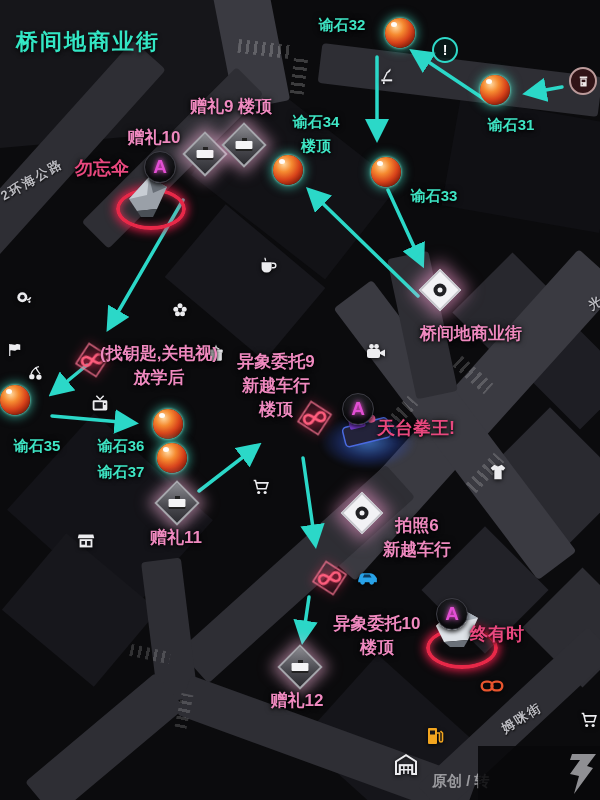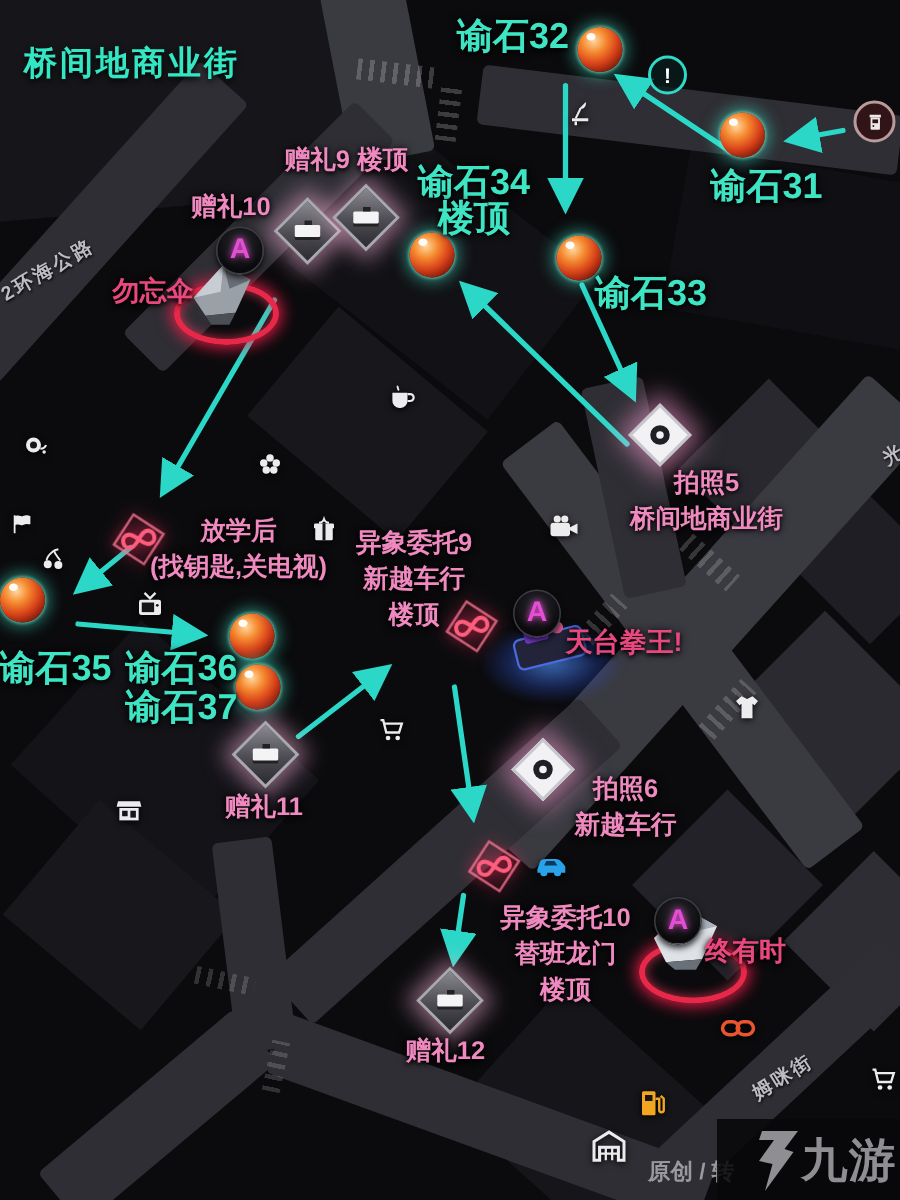"谕石32" .lbl.teal { font-size: 24px -> 15px }
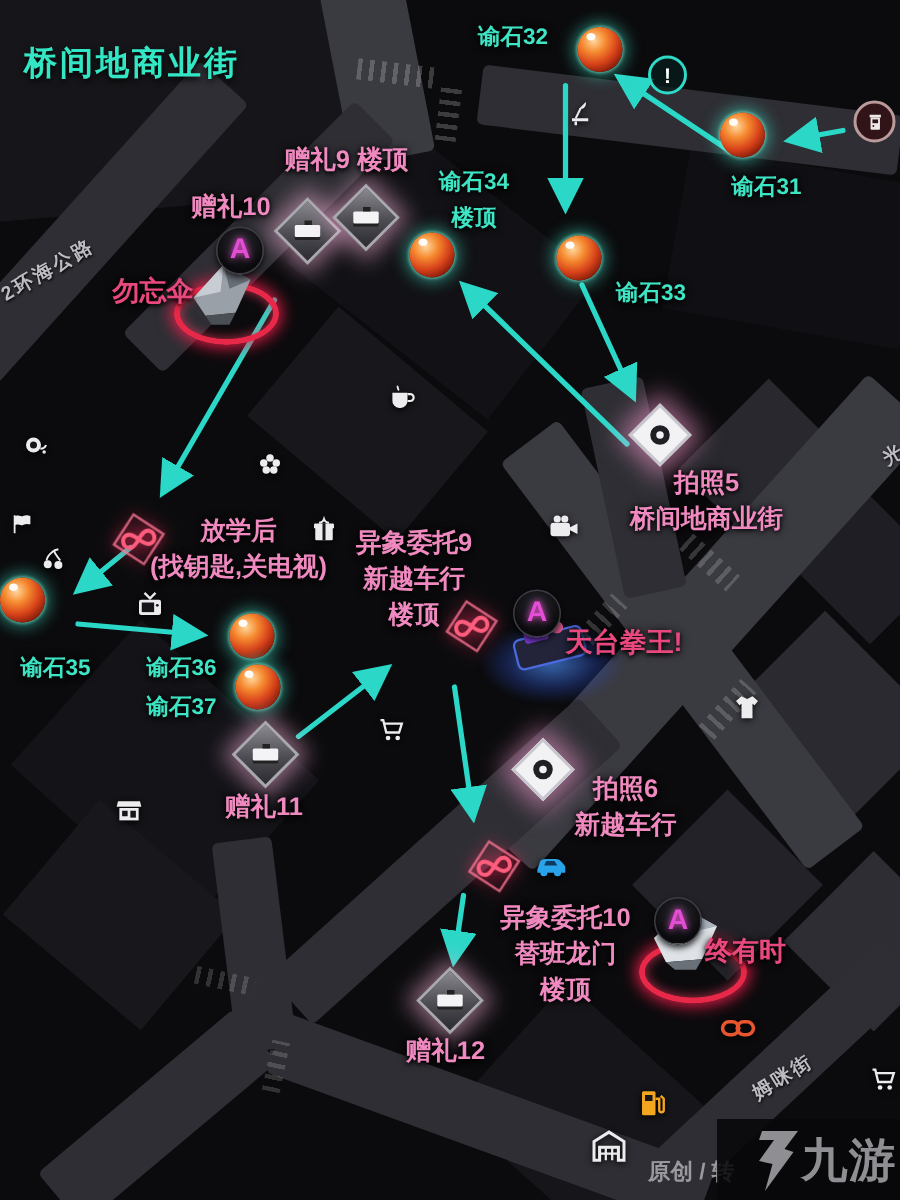"勿忘伞" div.lbl { top: 194px -> 168px }
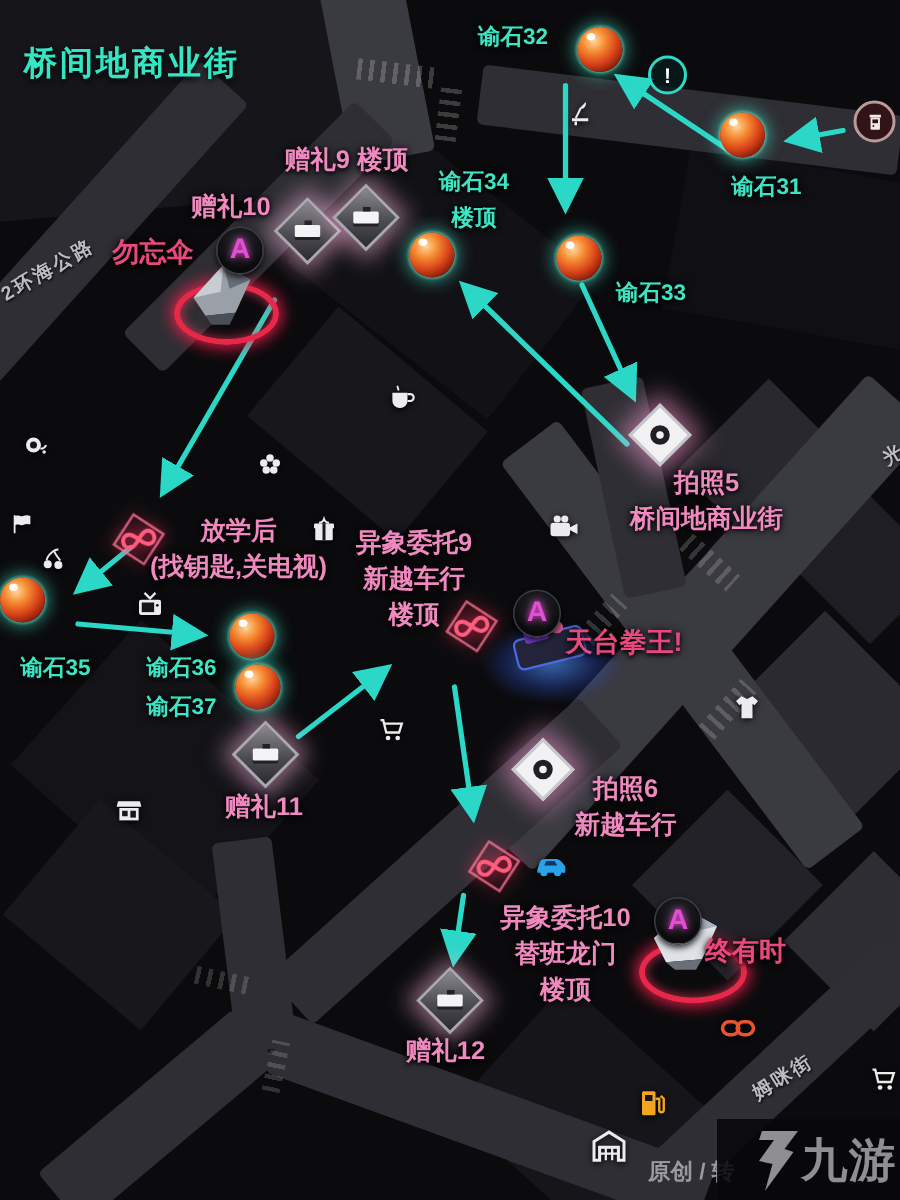"拍照5" div { html: <div>拍照5</div> -> none }
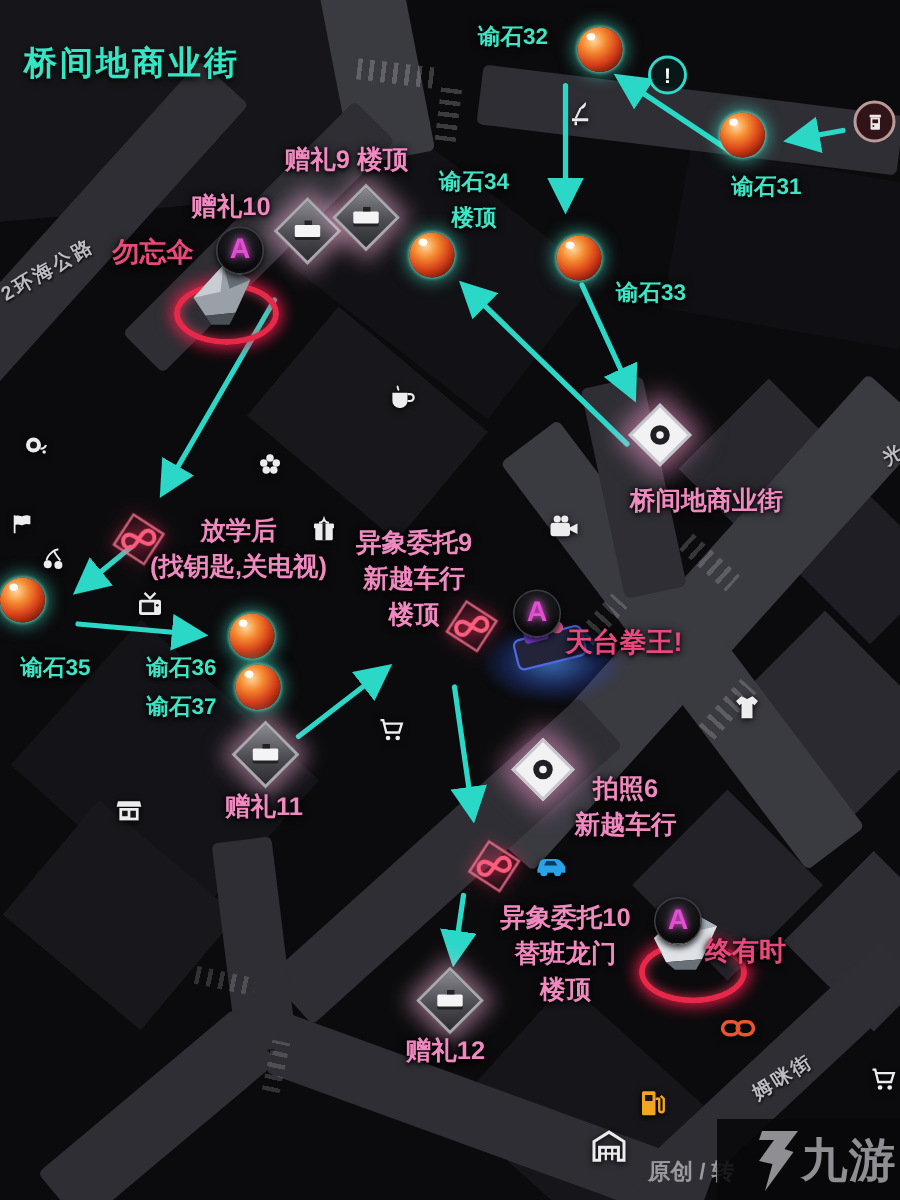"放学后" div { order: before "(找钥匙,关电视)" -> after "(找钥匙,关电视)" }
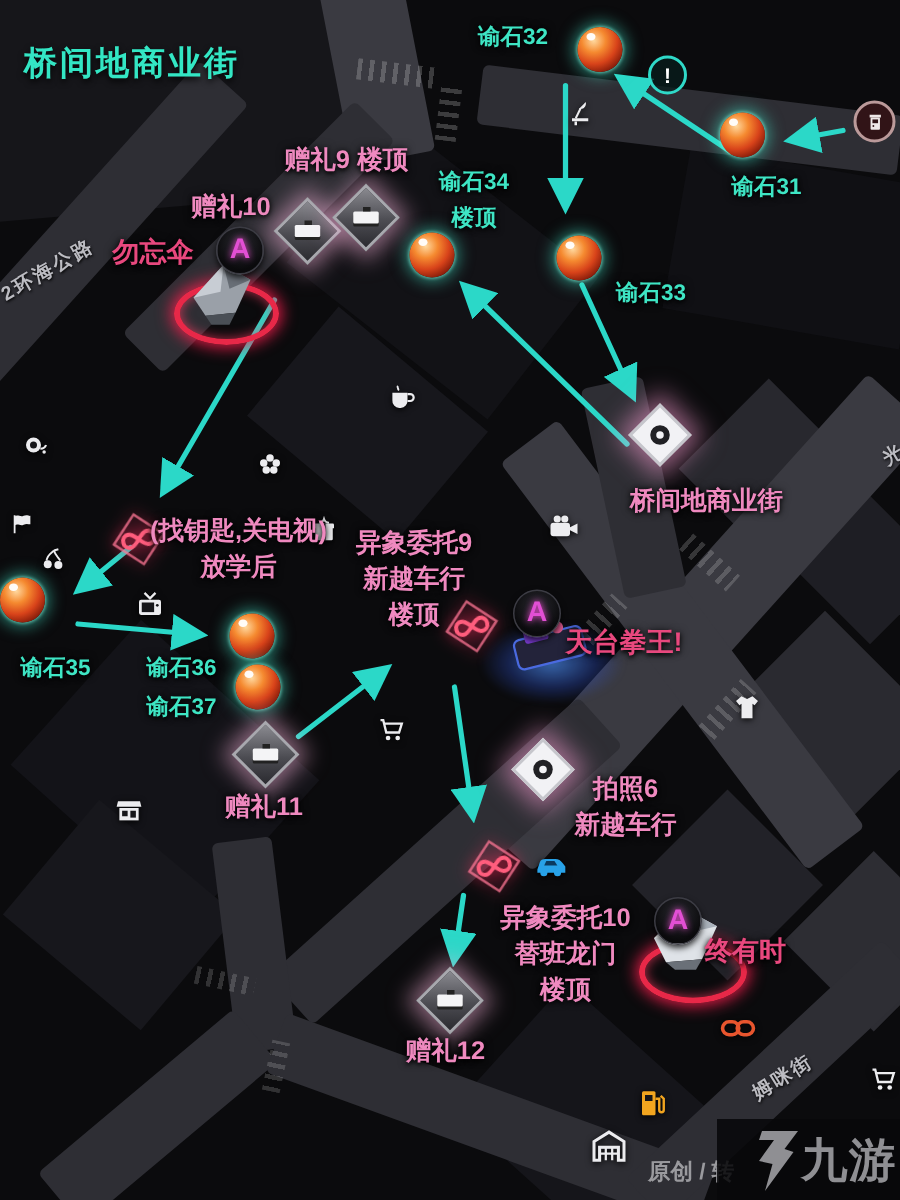"替班龙门" div { html: <div>替班龙门</div> -> none }
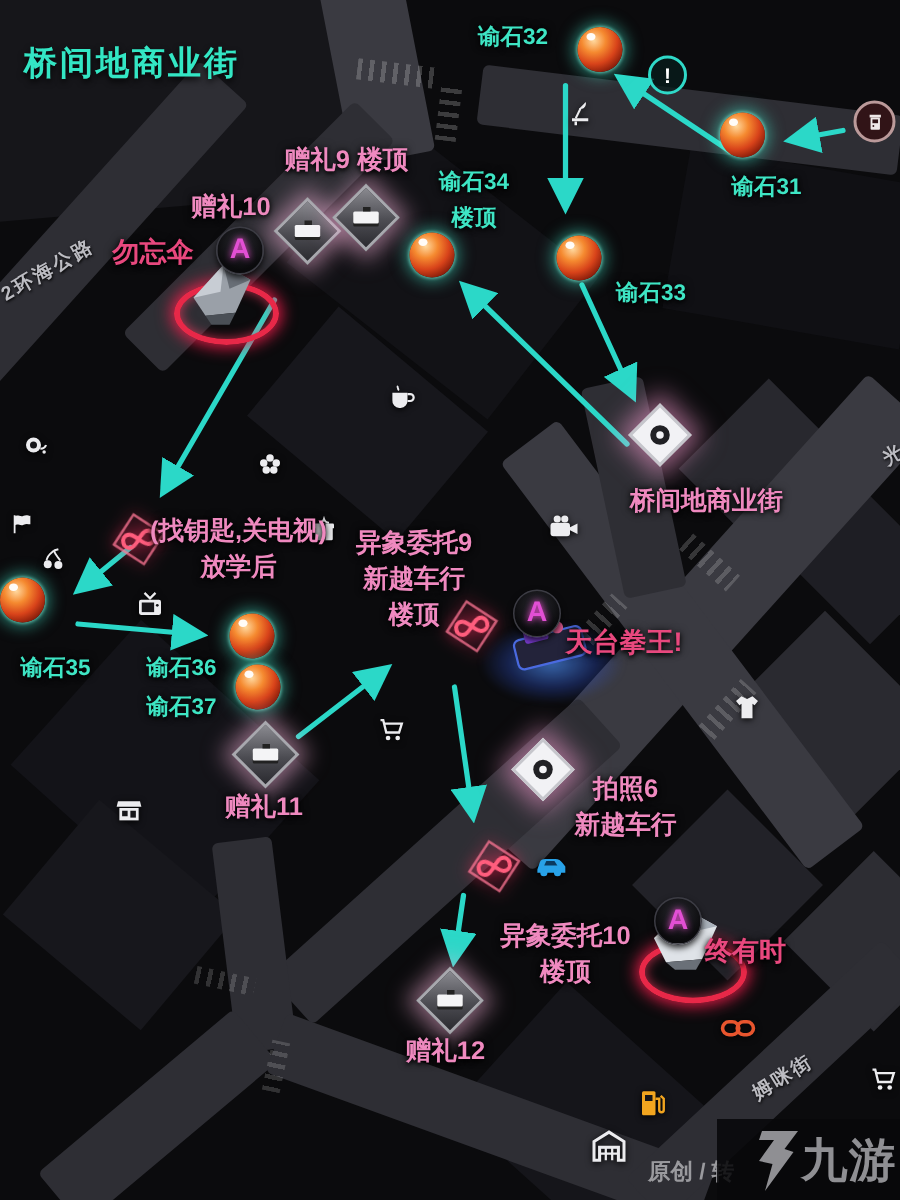"九游" span.brand { html: <span>九游</span> -> none }
